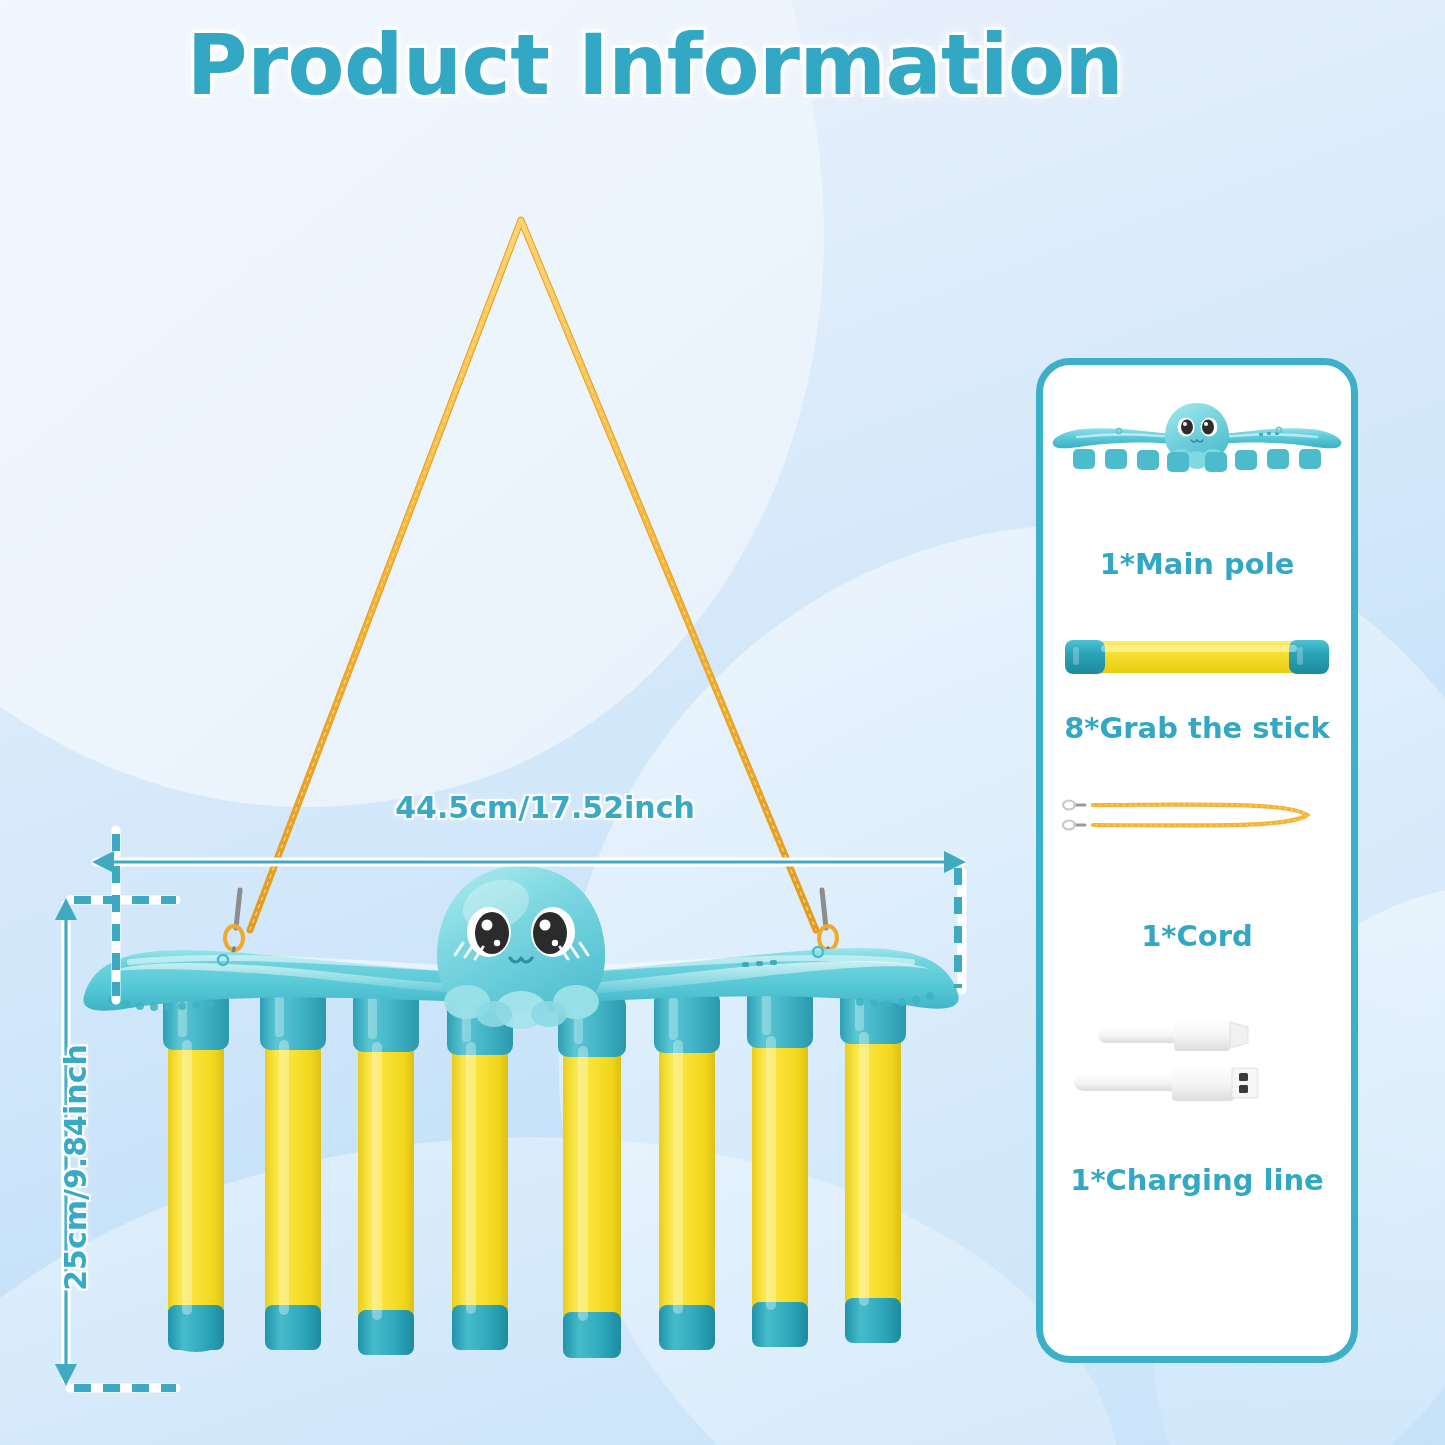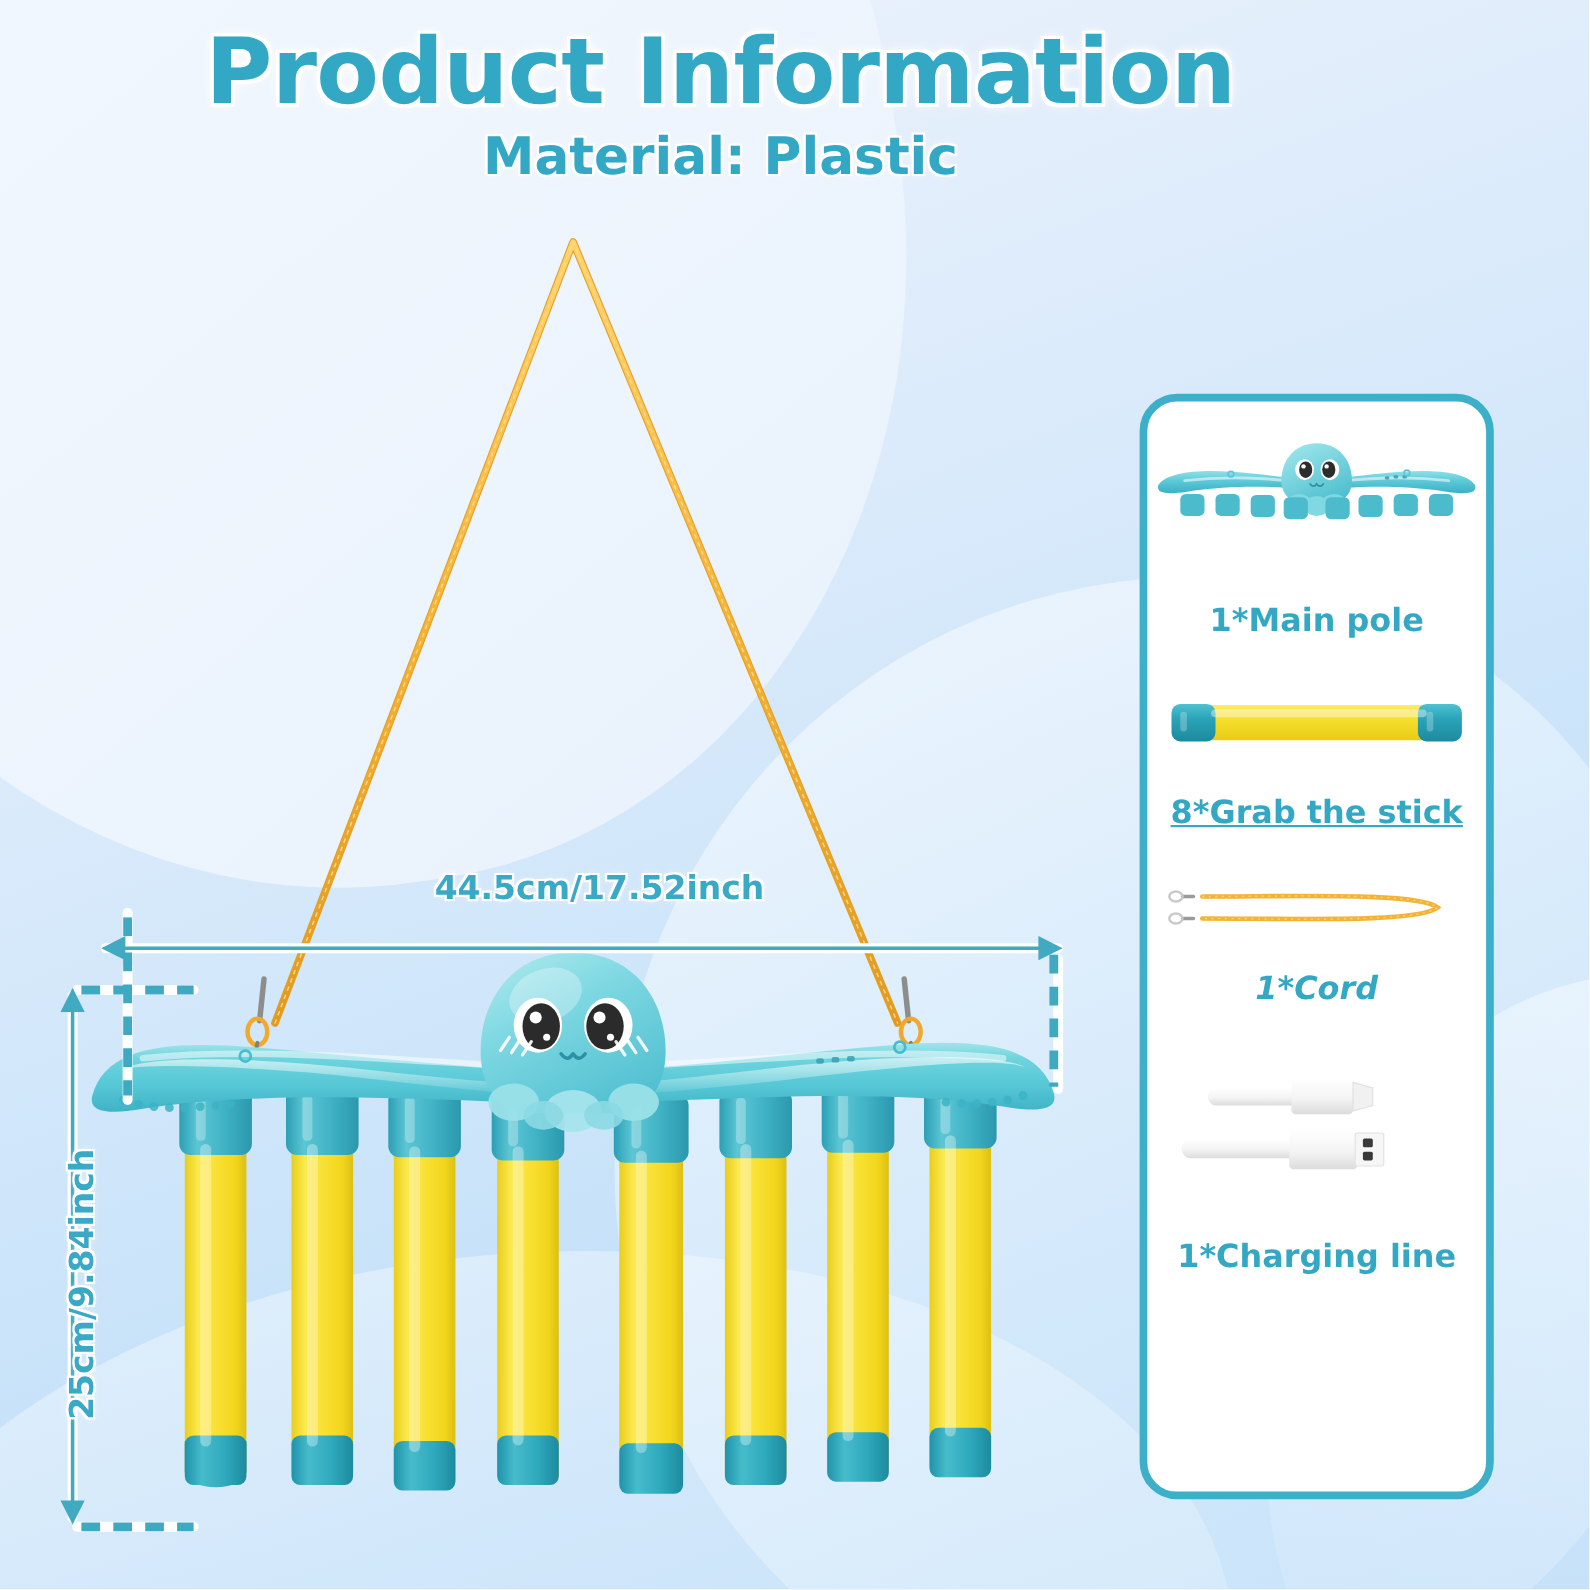"Material: Plastic" div.sub-title { html: <div>Material: Plastic</div> -> none }
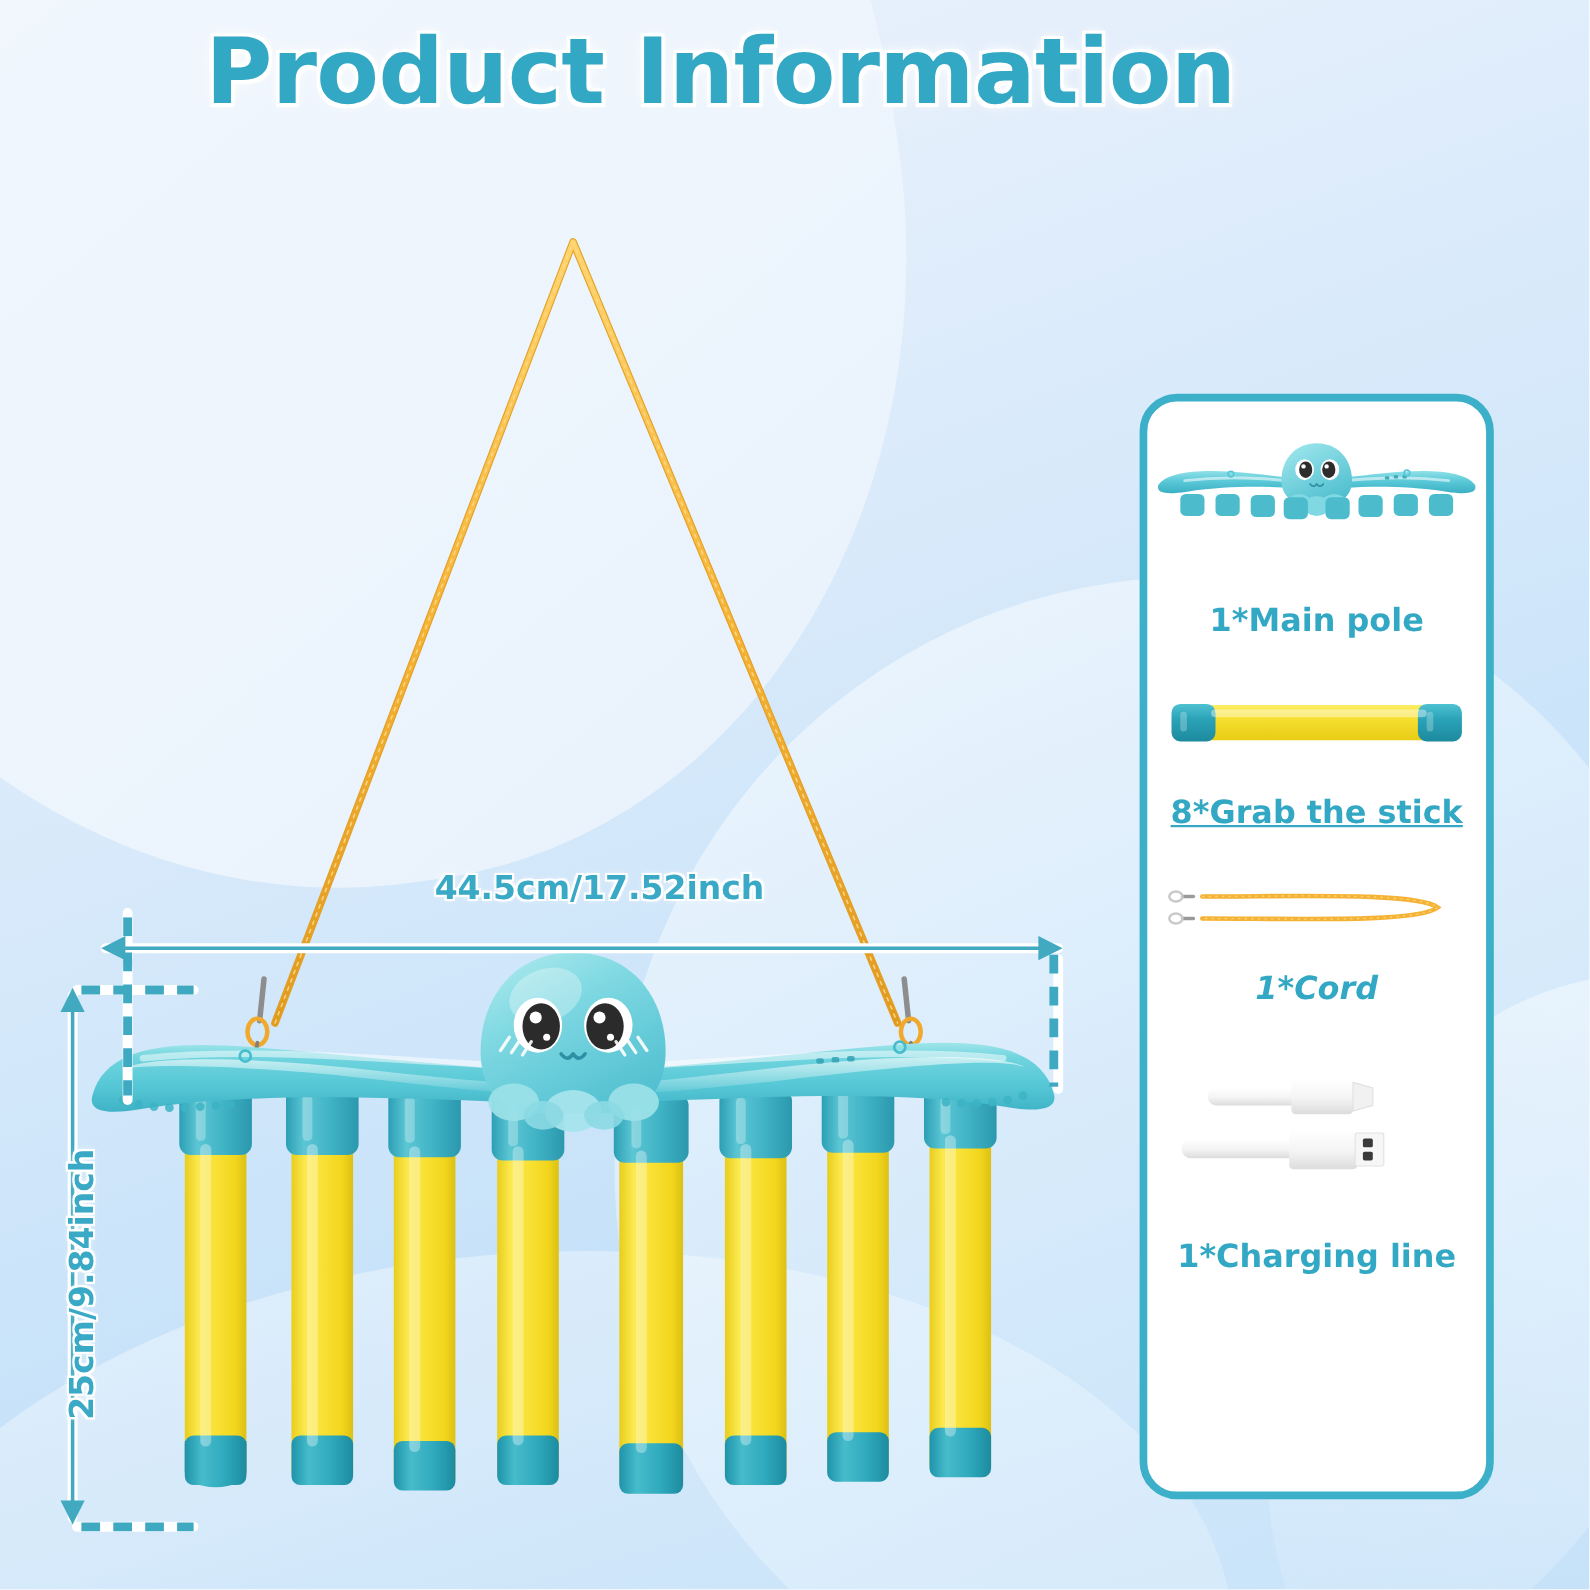"8*Grab the stick" div.spec-label { margin-top: 42px -> 32px; text-decoration: underline -> none }
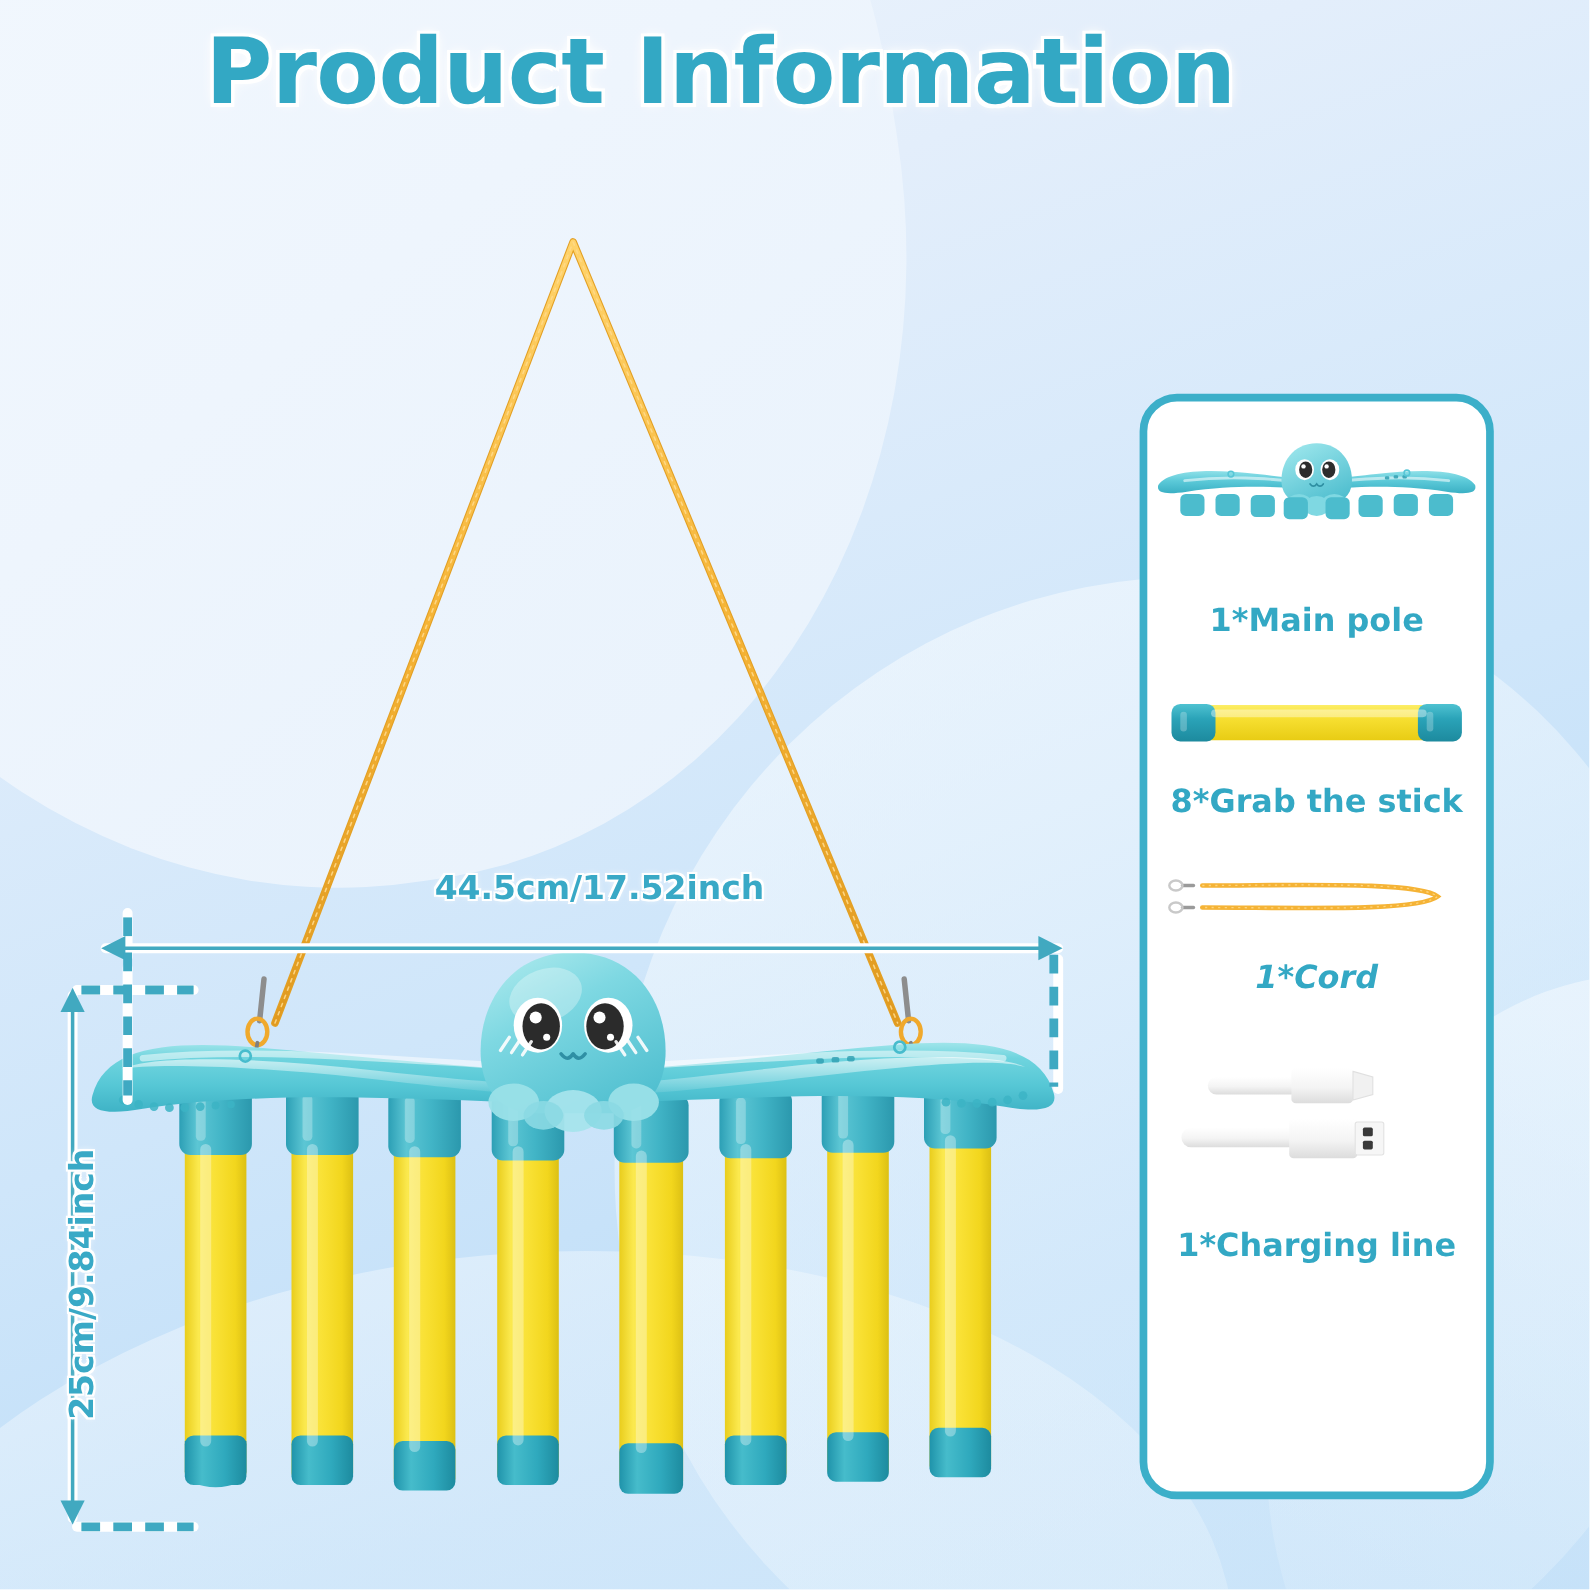"1*Cord" div.spec-label { font-style: italic -> none; margin-top: 36px -> 84px }
